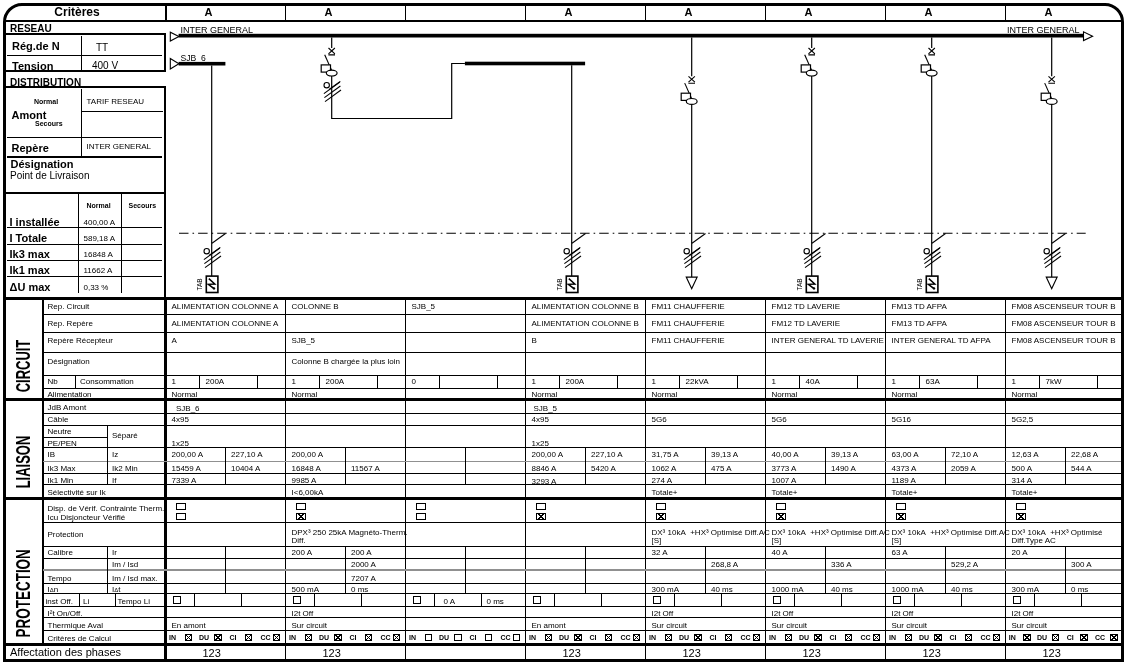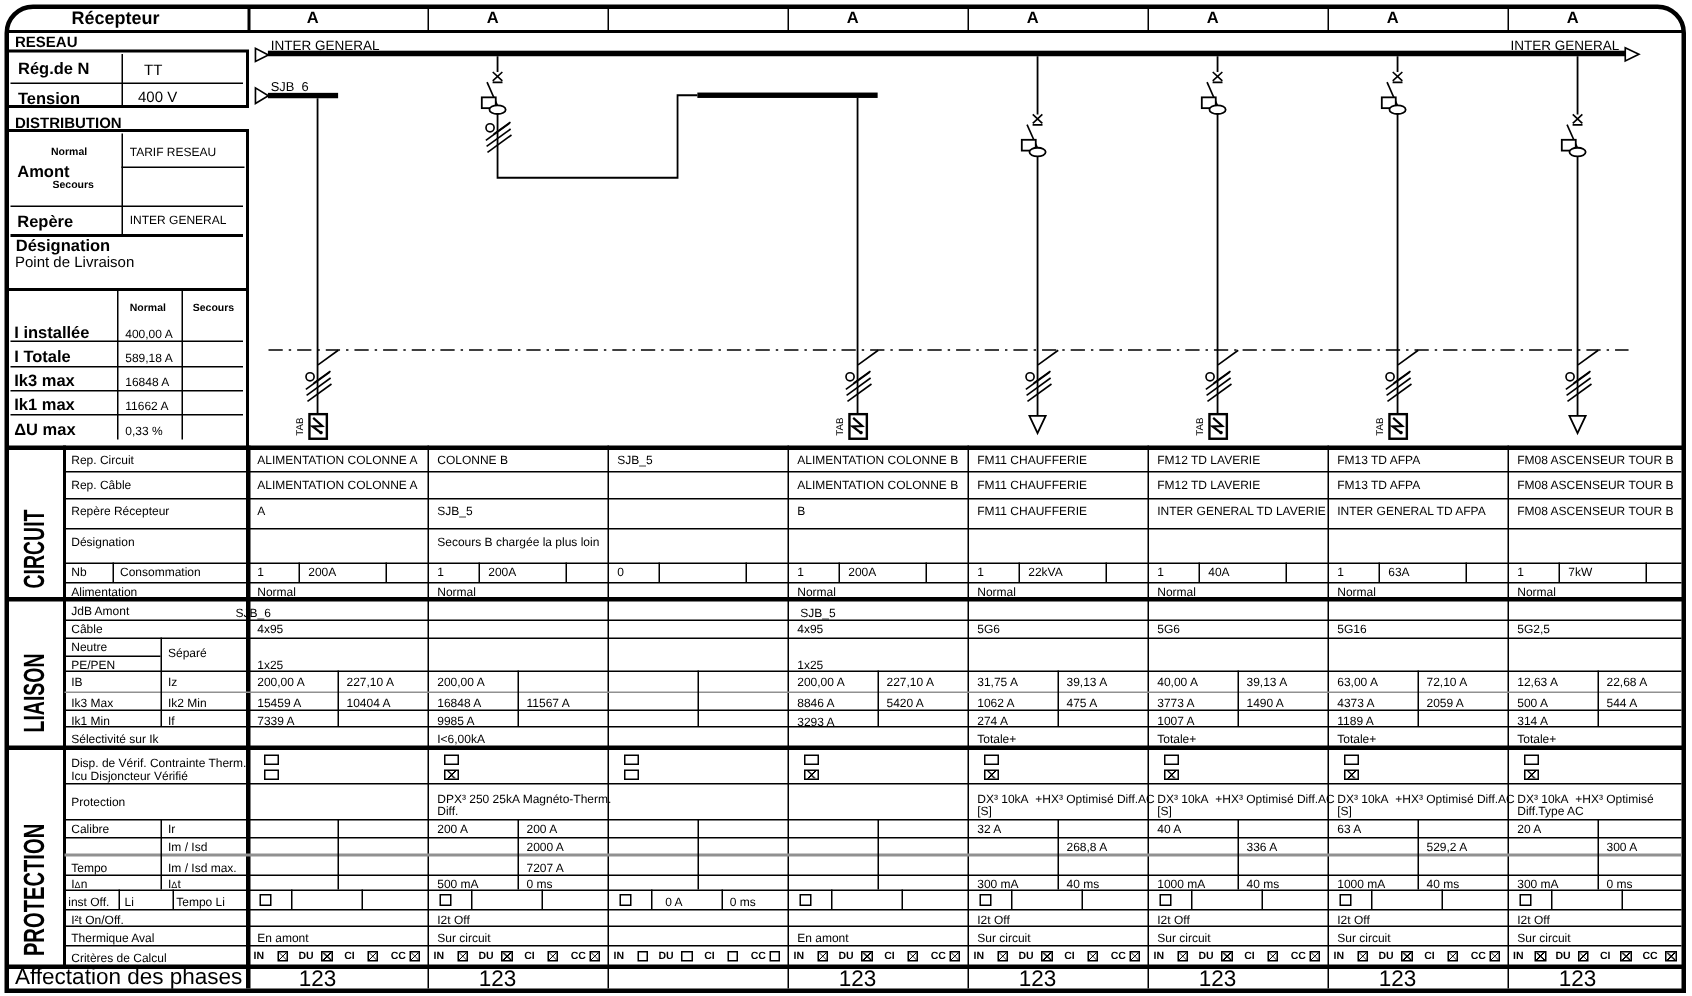"Récepteur" div.t12b { text: Récepteur -> Critères }
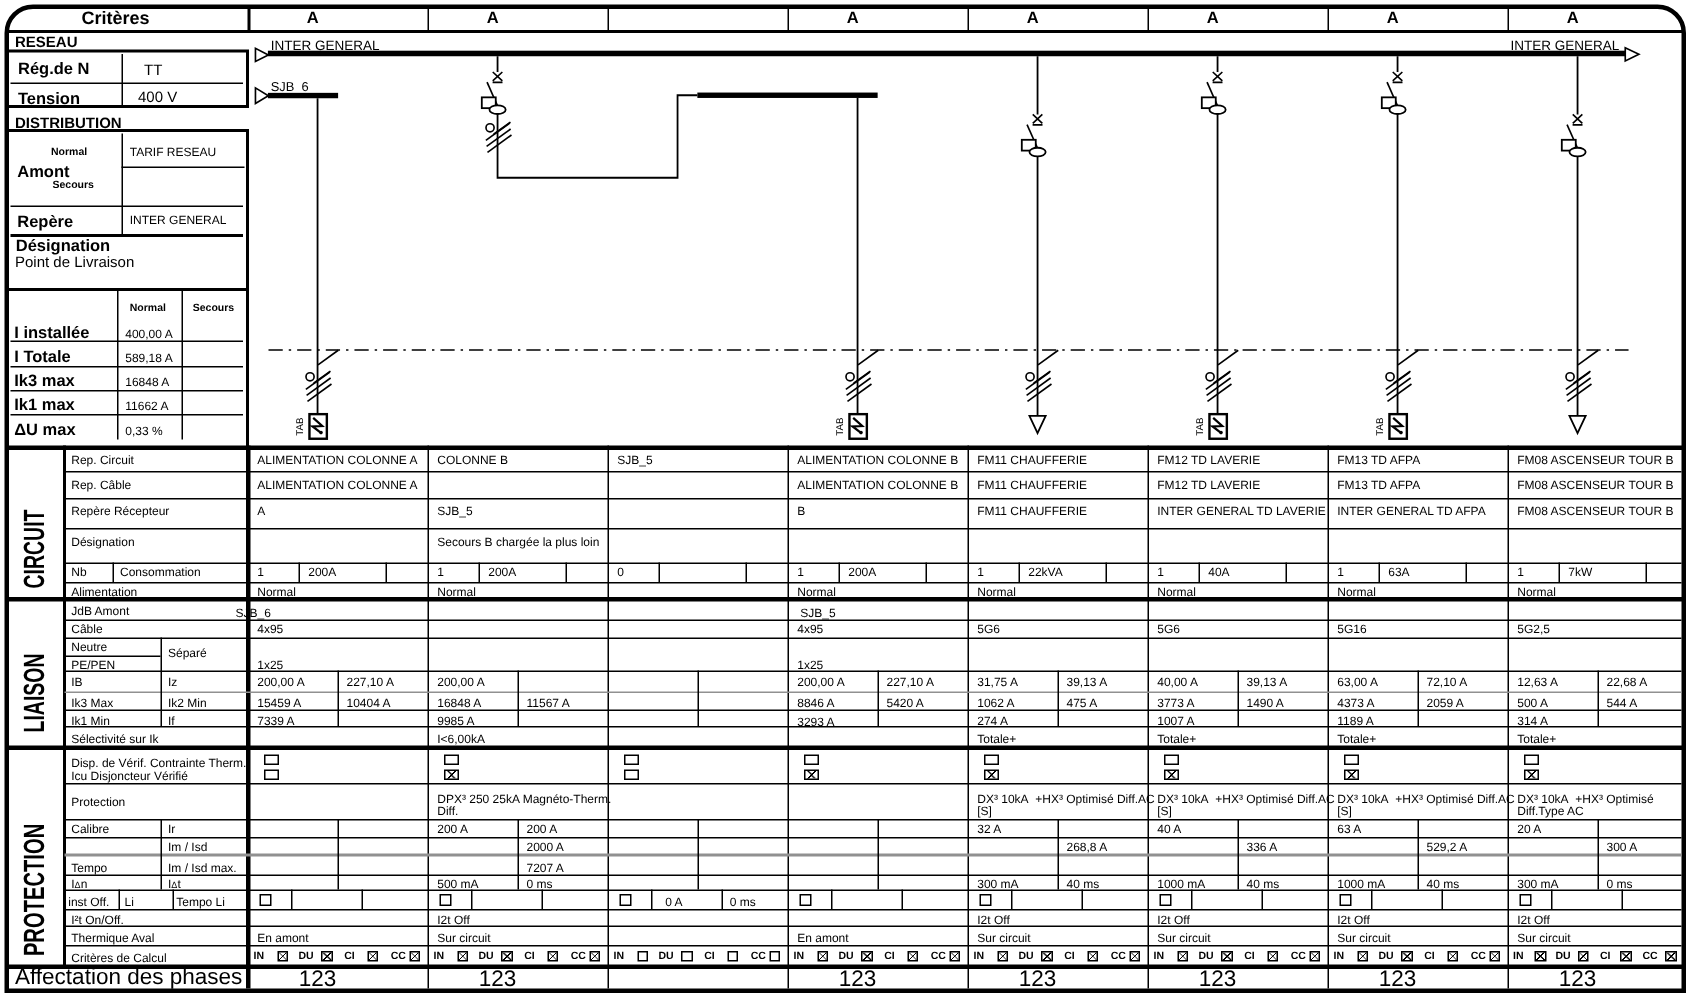"Rep. Câble" div.t8 { text: Câble -> Repère }
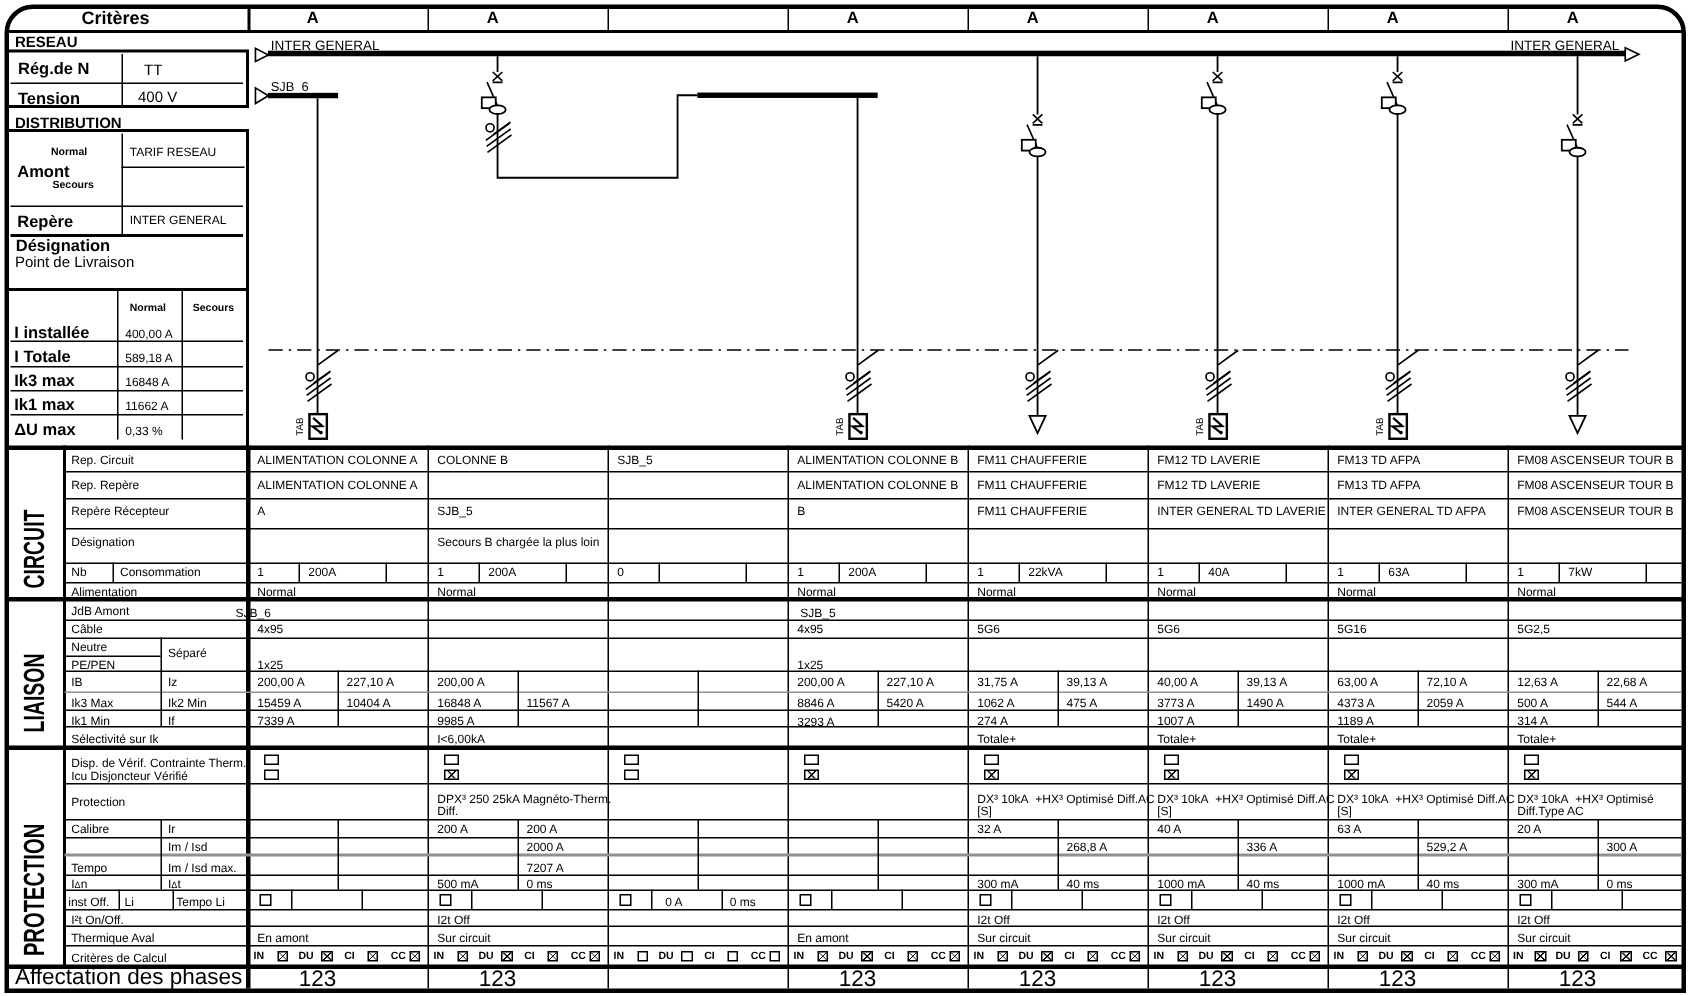"Secours B chargée la plus" div.t8 { text: Secours -> Colonne }
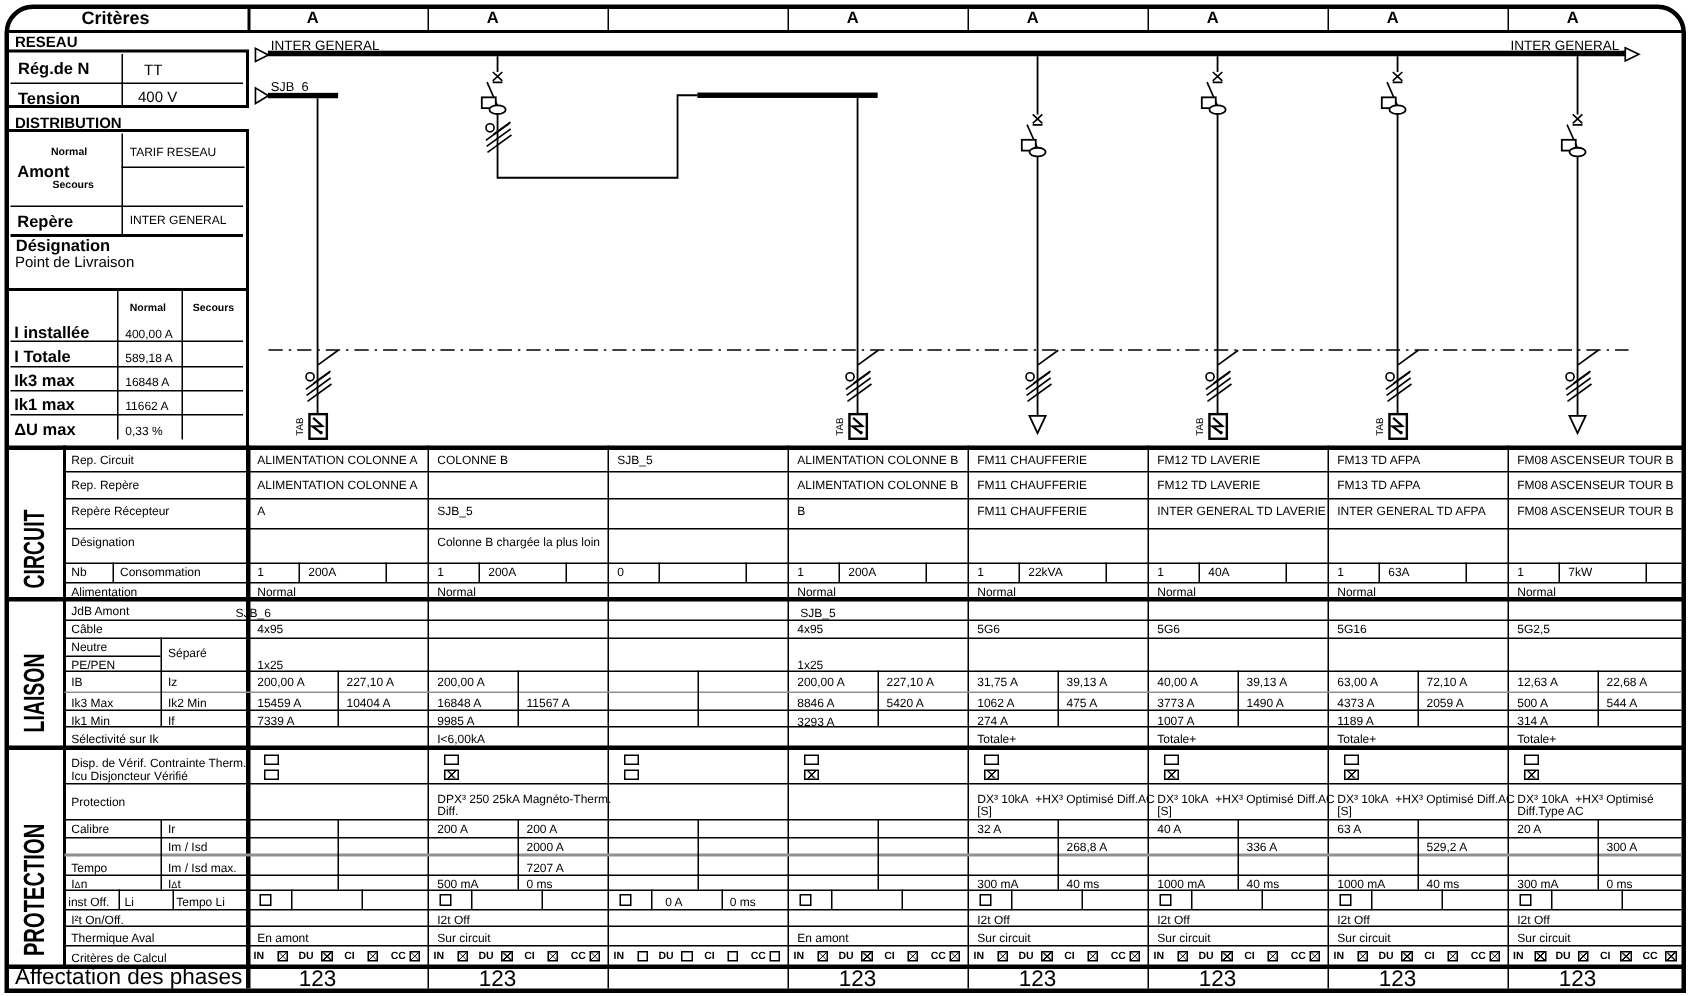"SJB_6" div.t8 { left: 157px -> 176px }
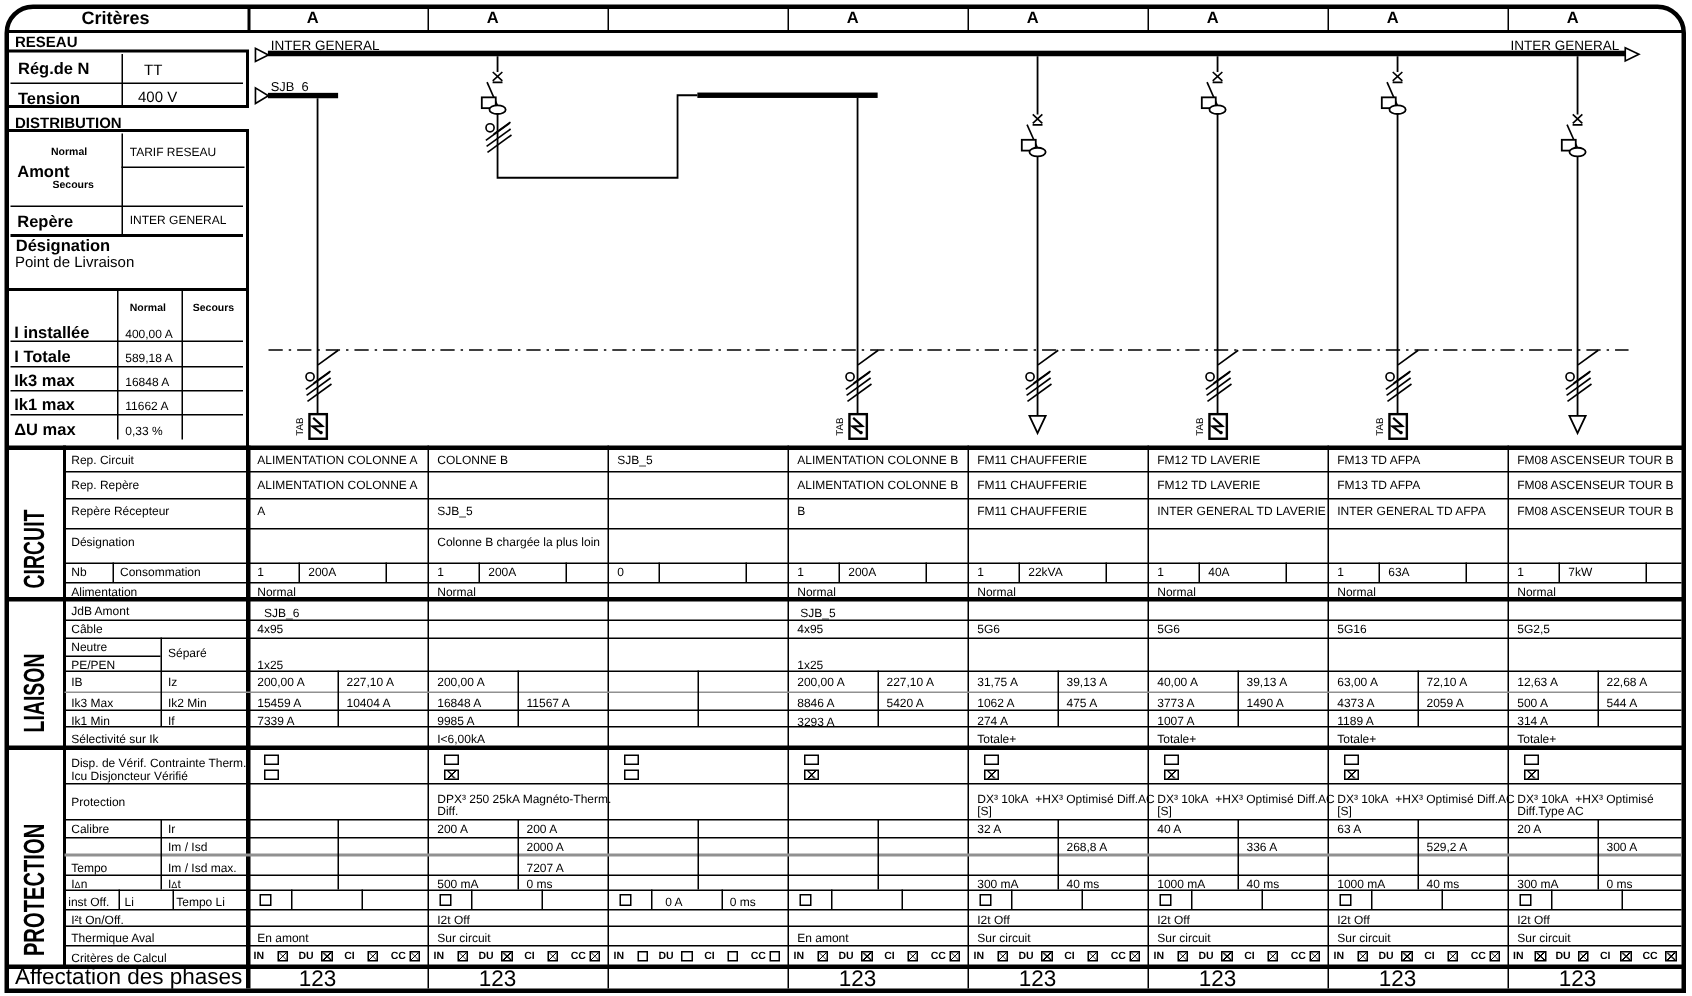"Affectation des phases" .t11 { font-size: 15px -> 11px }
